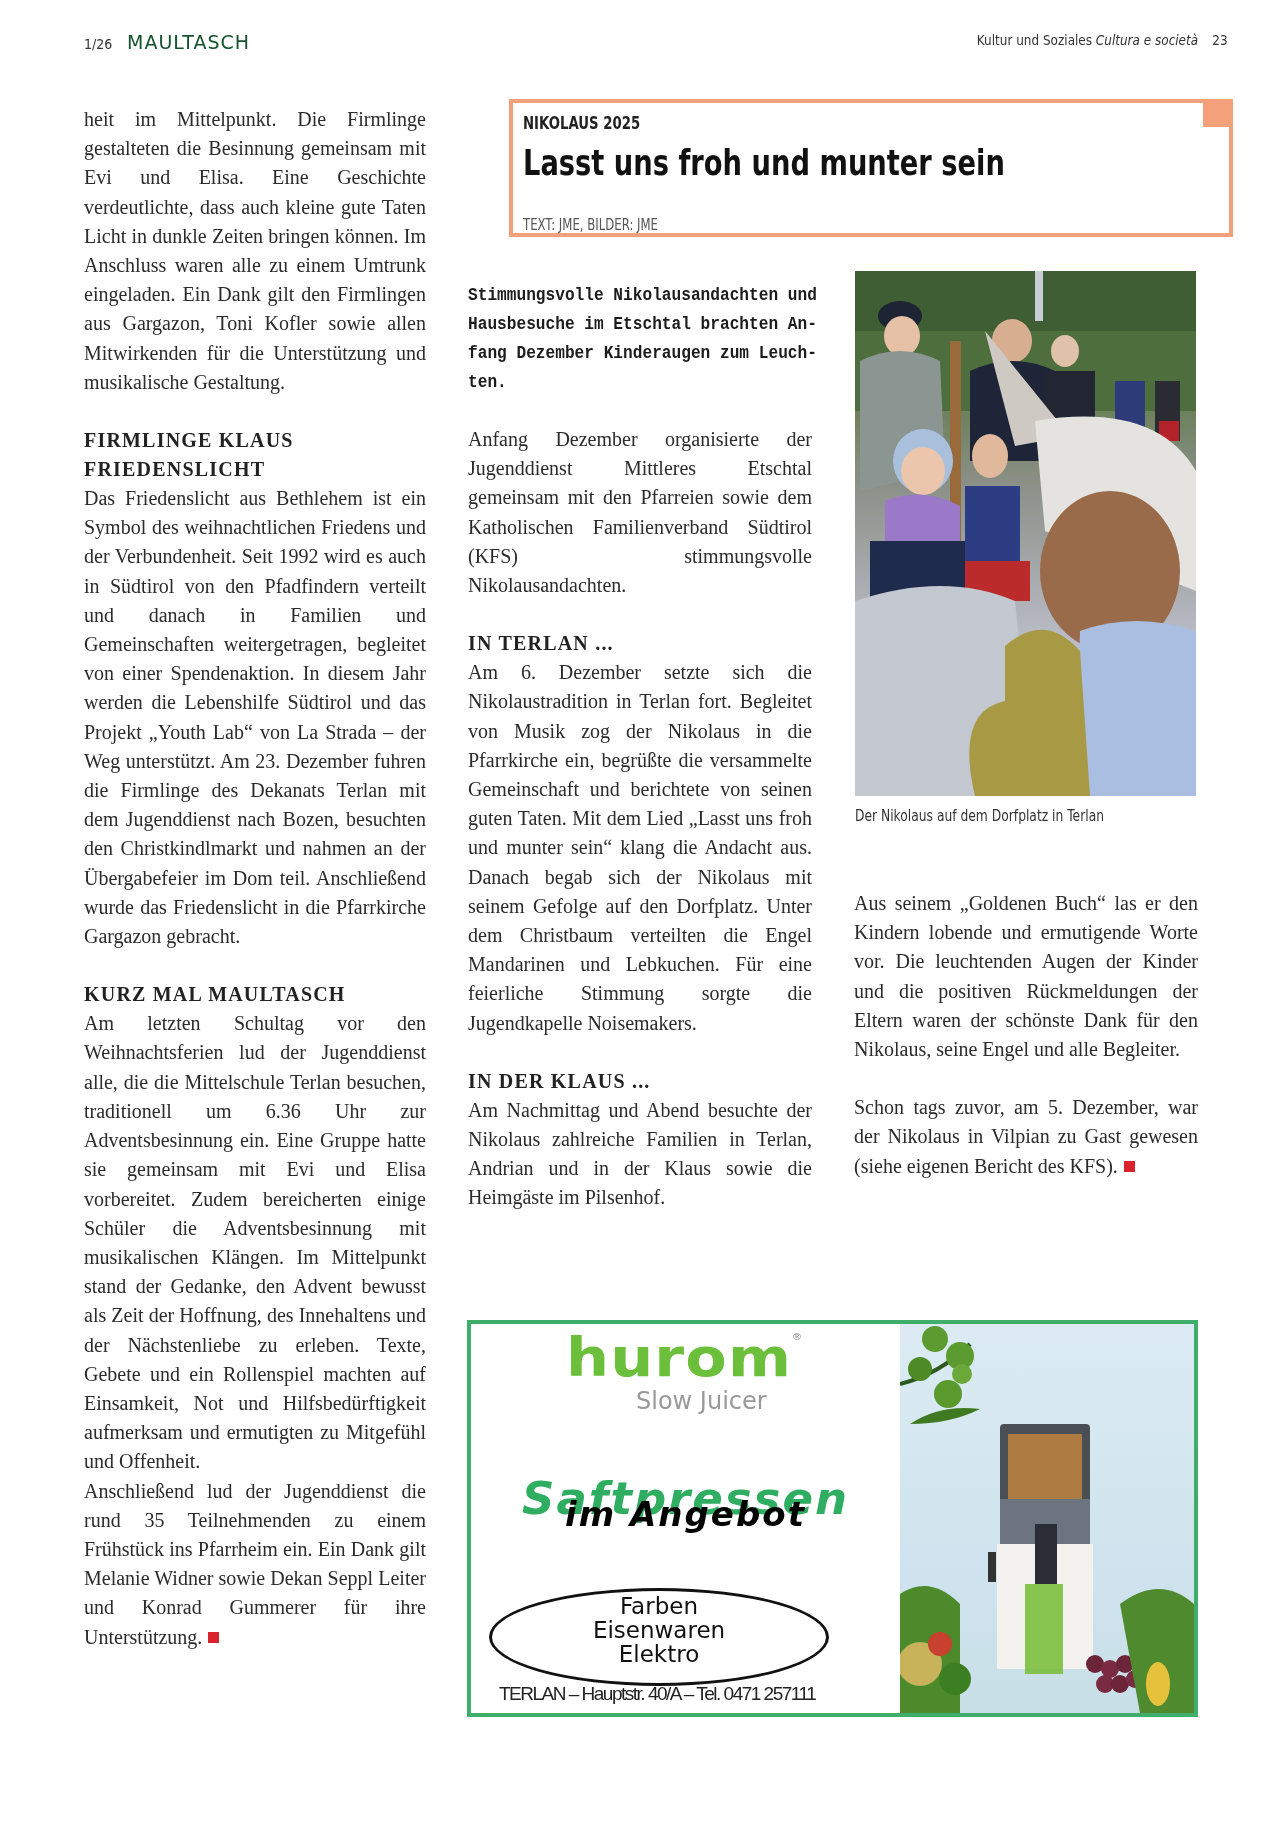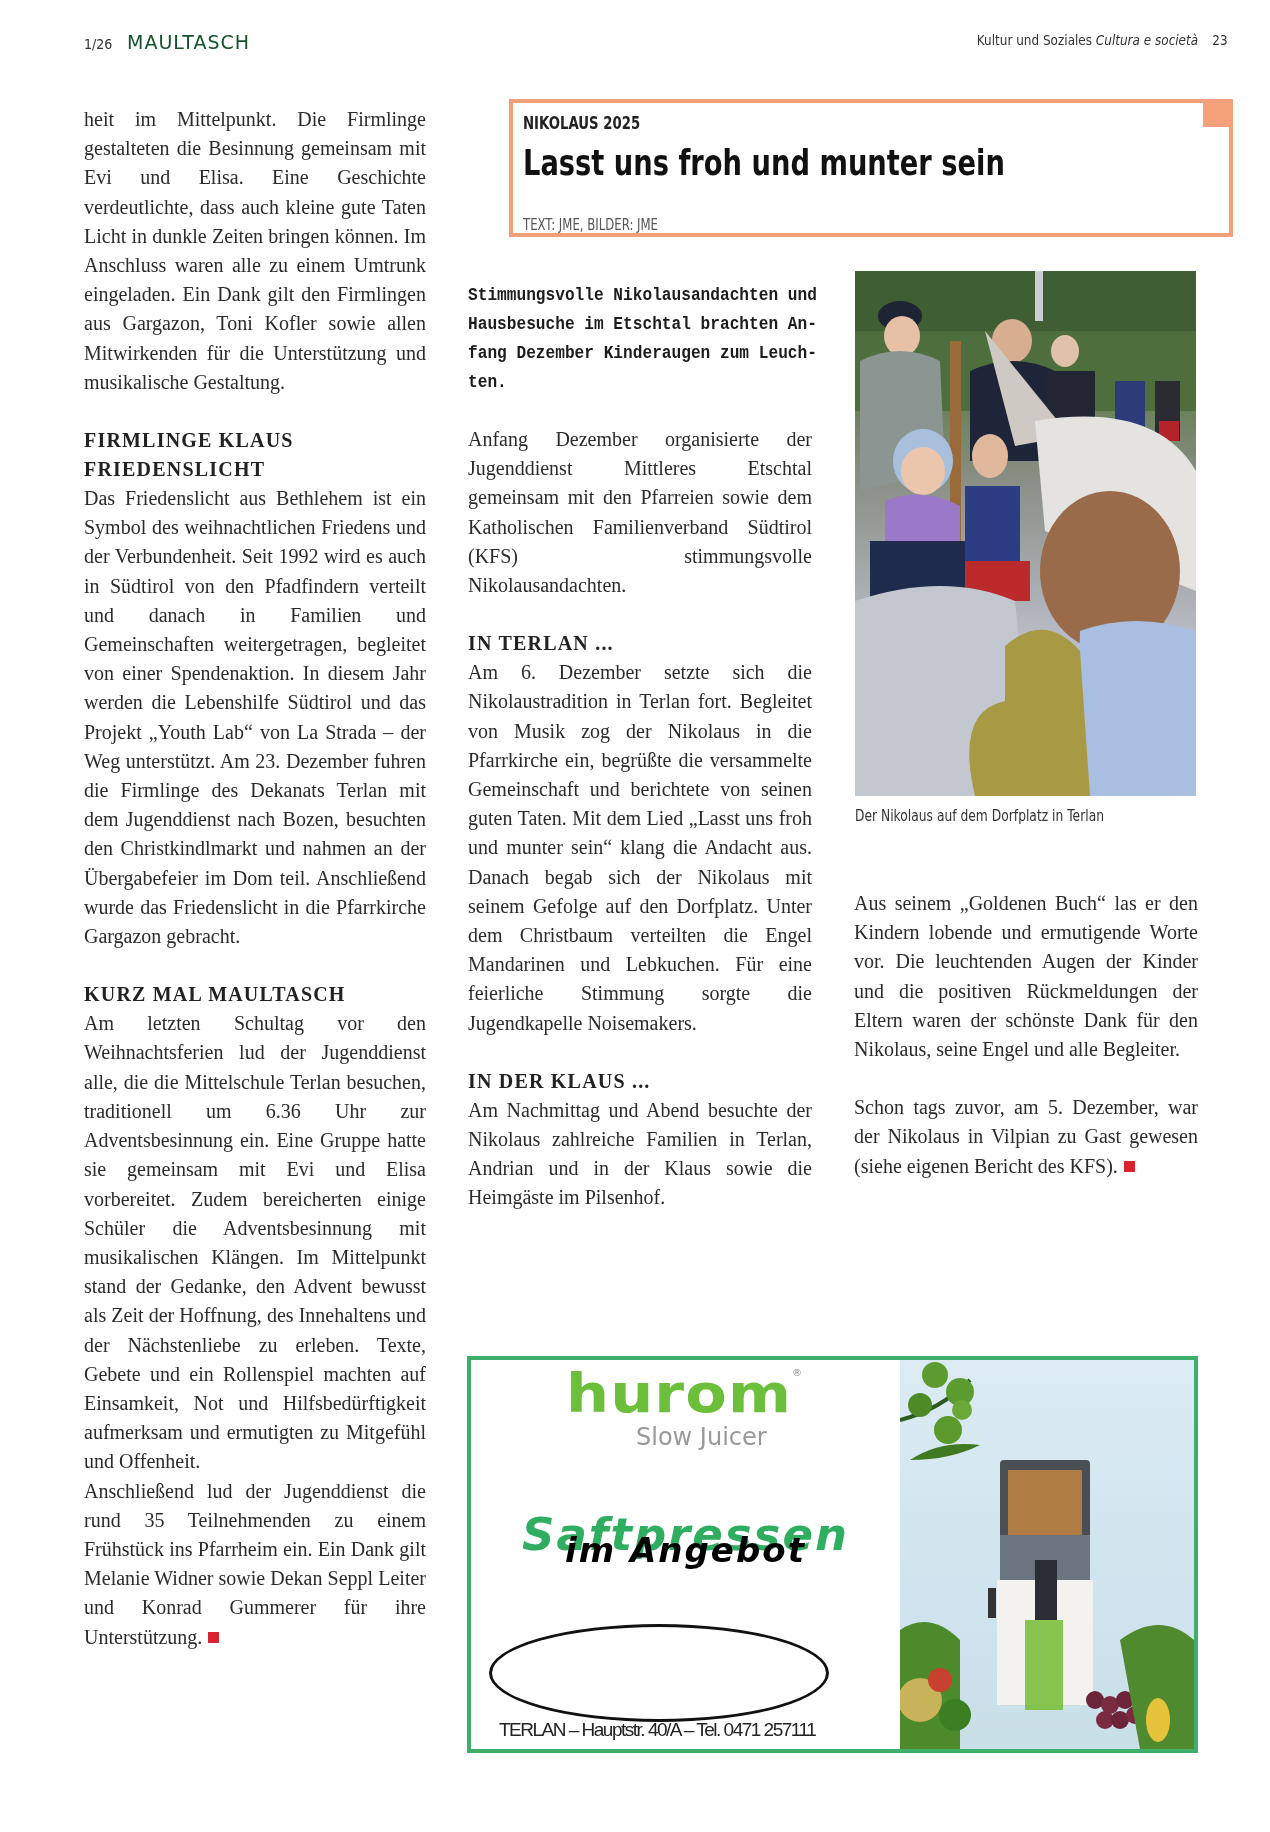"hurom®" .ad { top: 1356px -> 1320px }
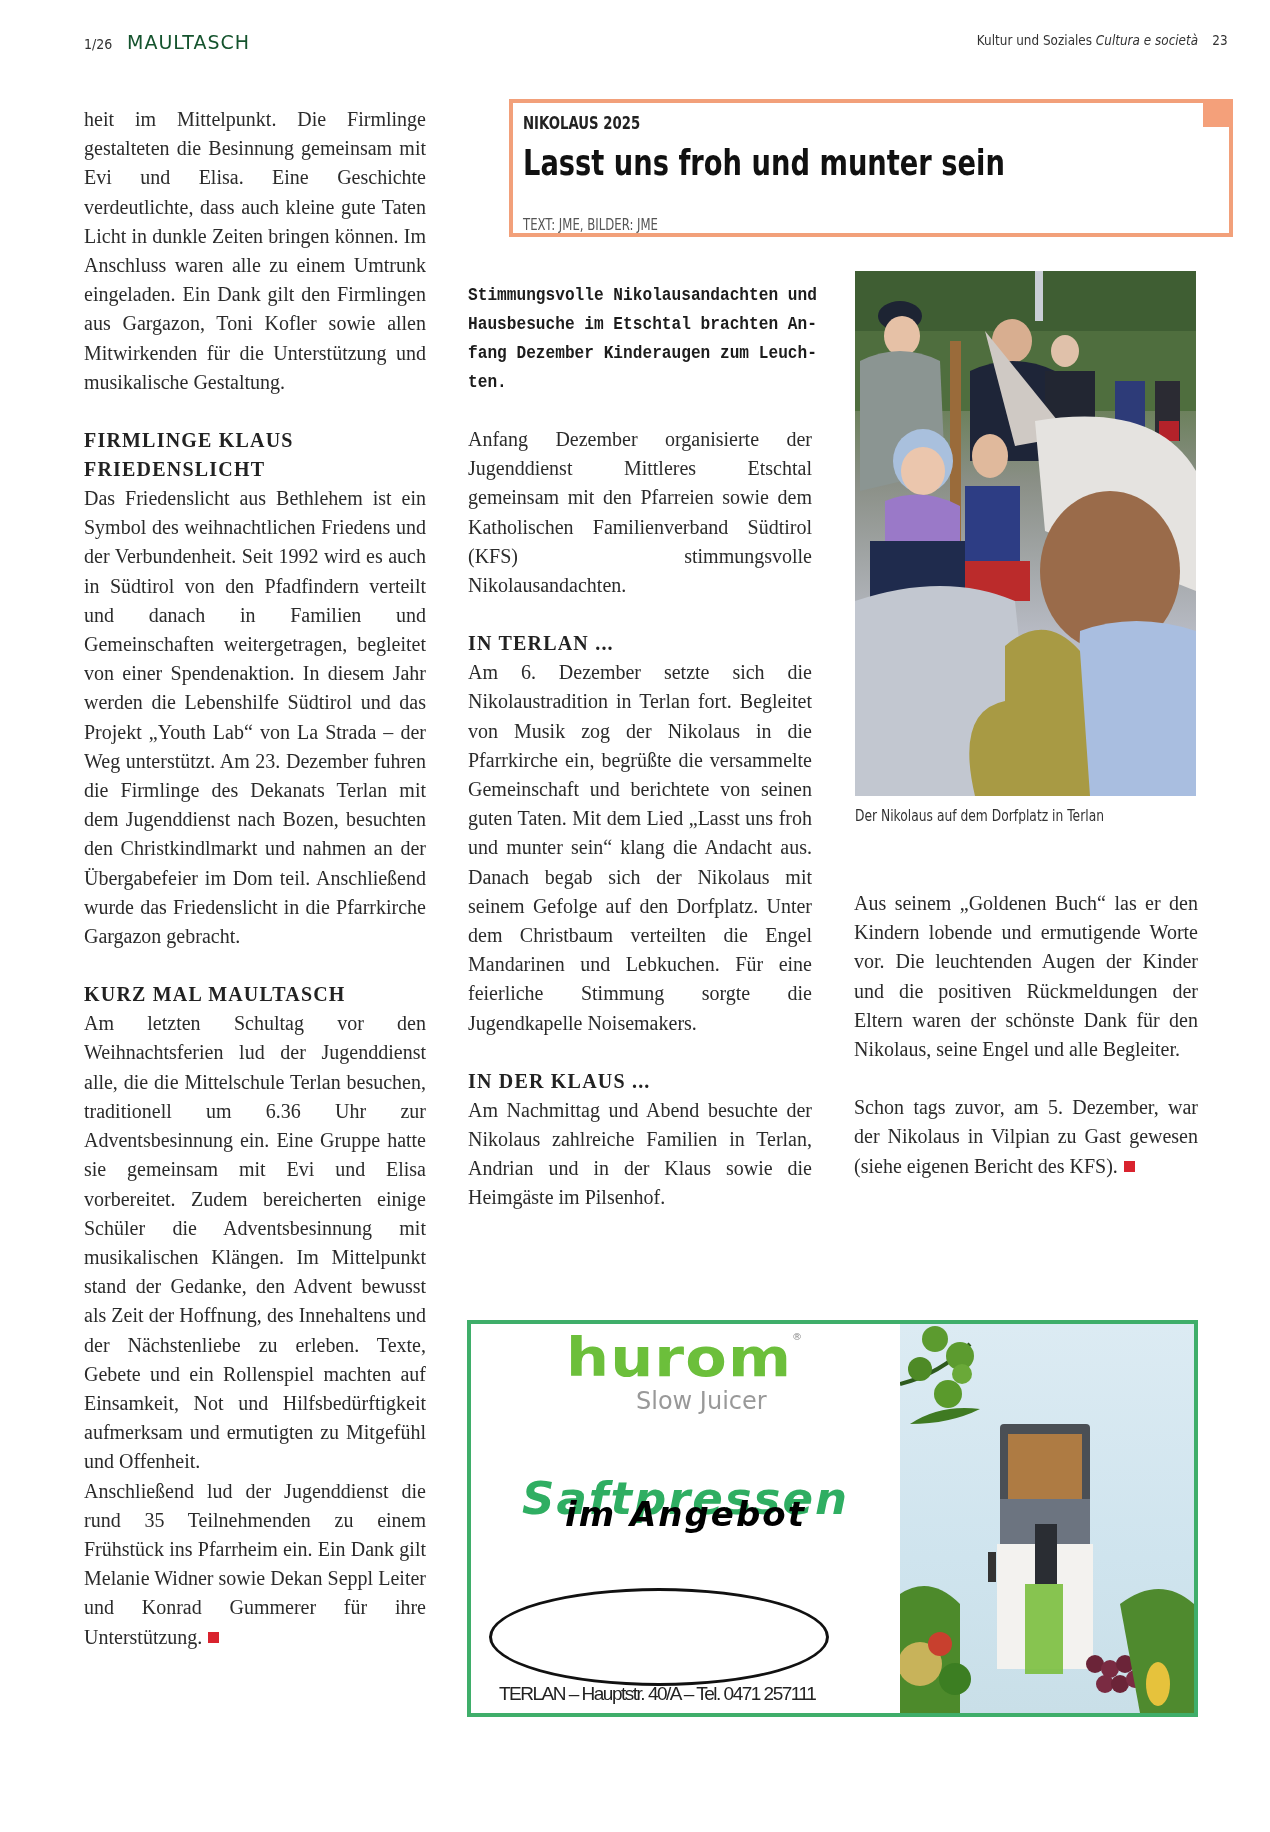"Farben" div.oval-text { html: none -> <div> <div>Farben</div> <div>Eisenwaren</div> <div>Elektro</div> </div> }
